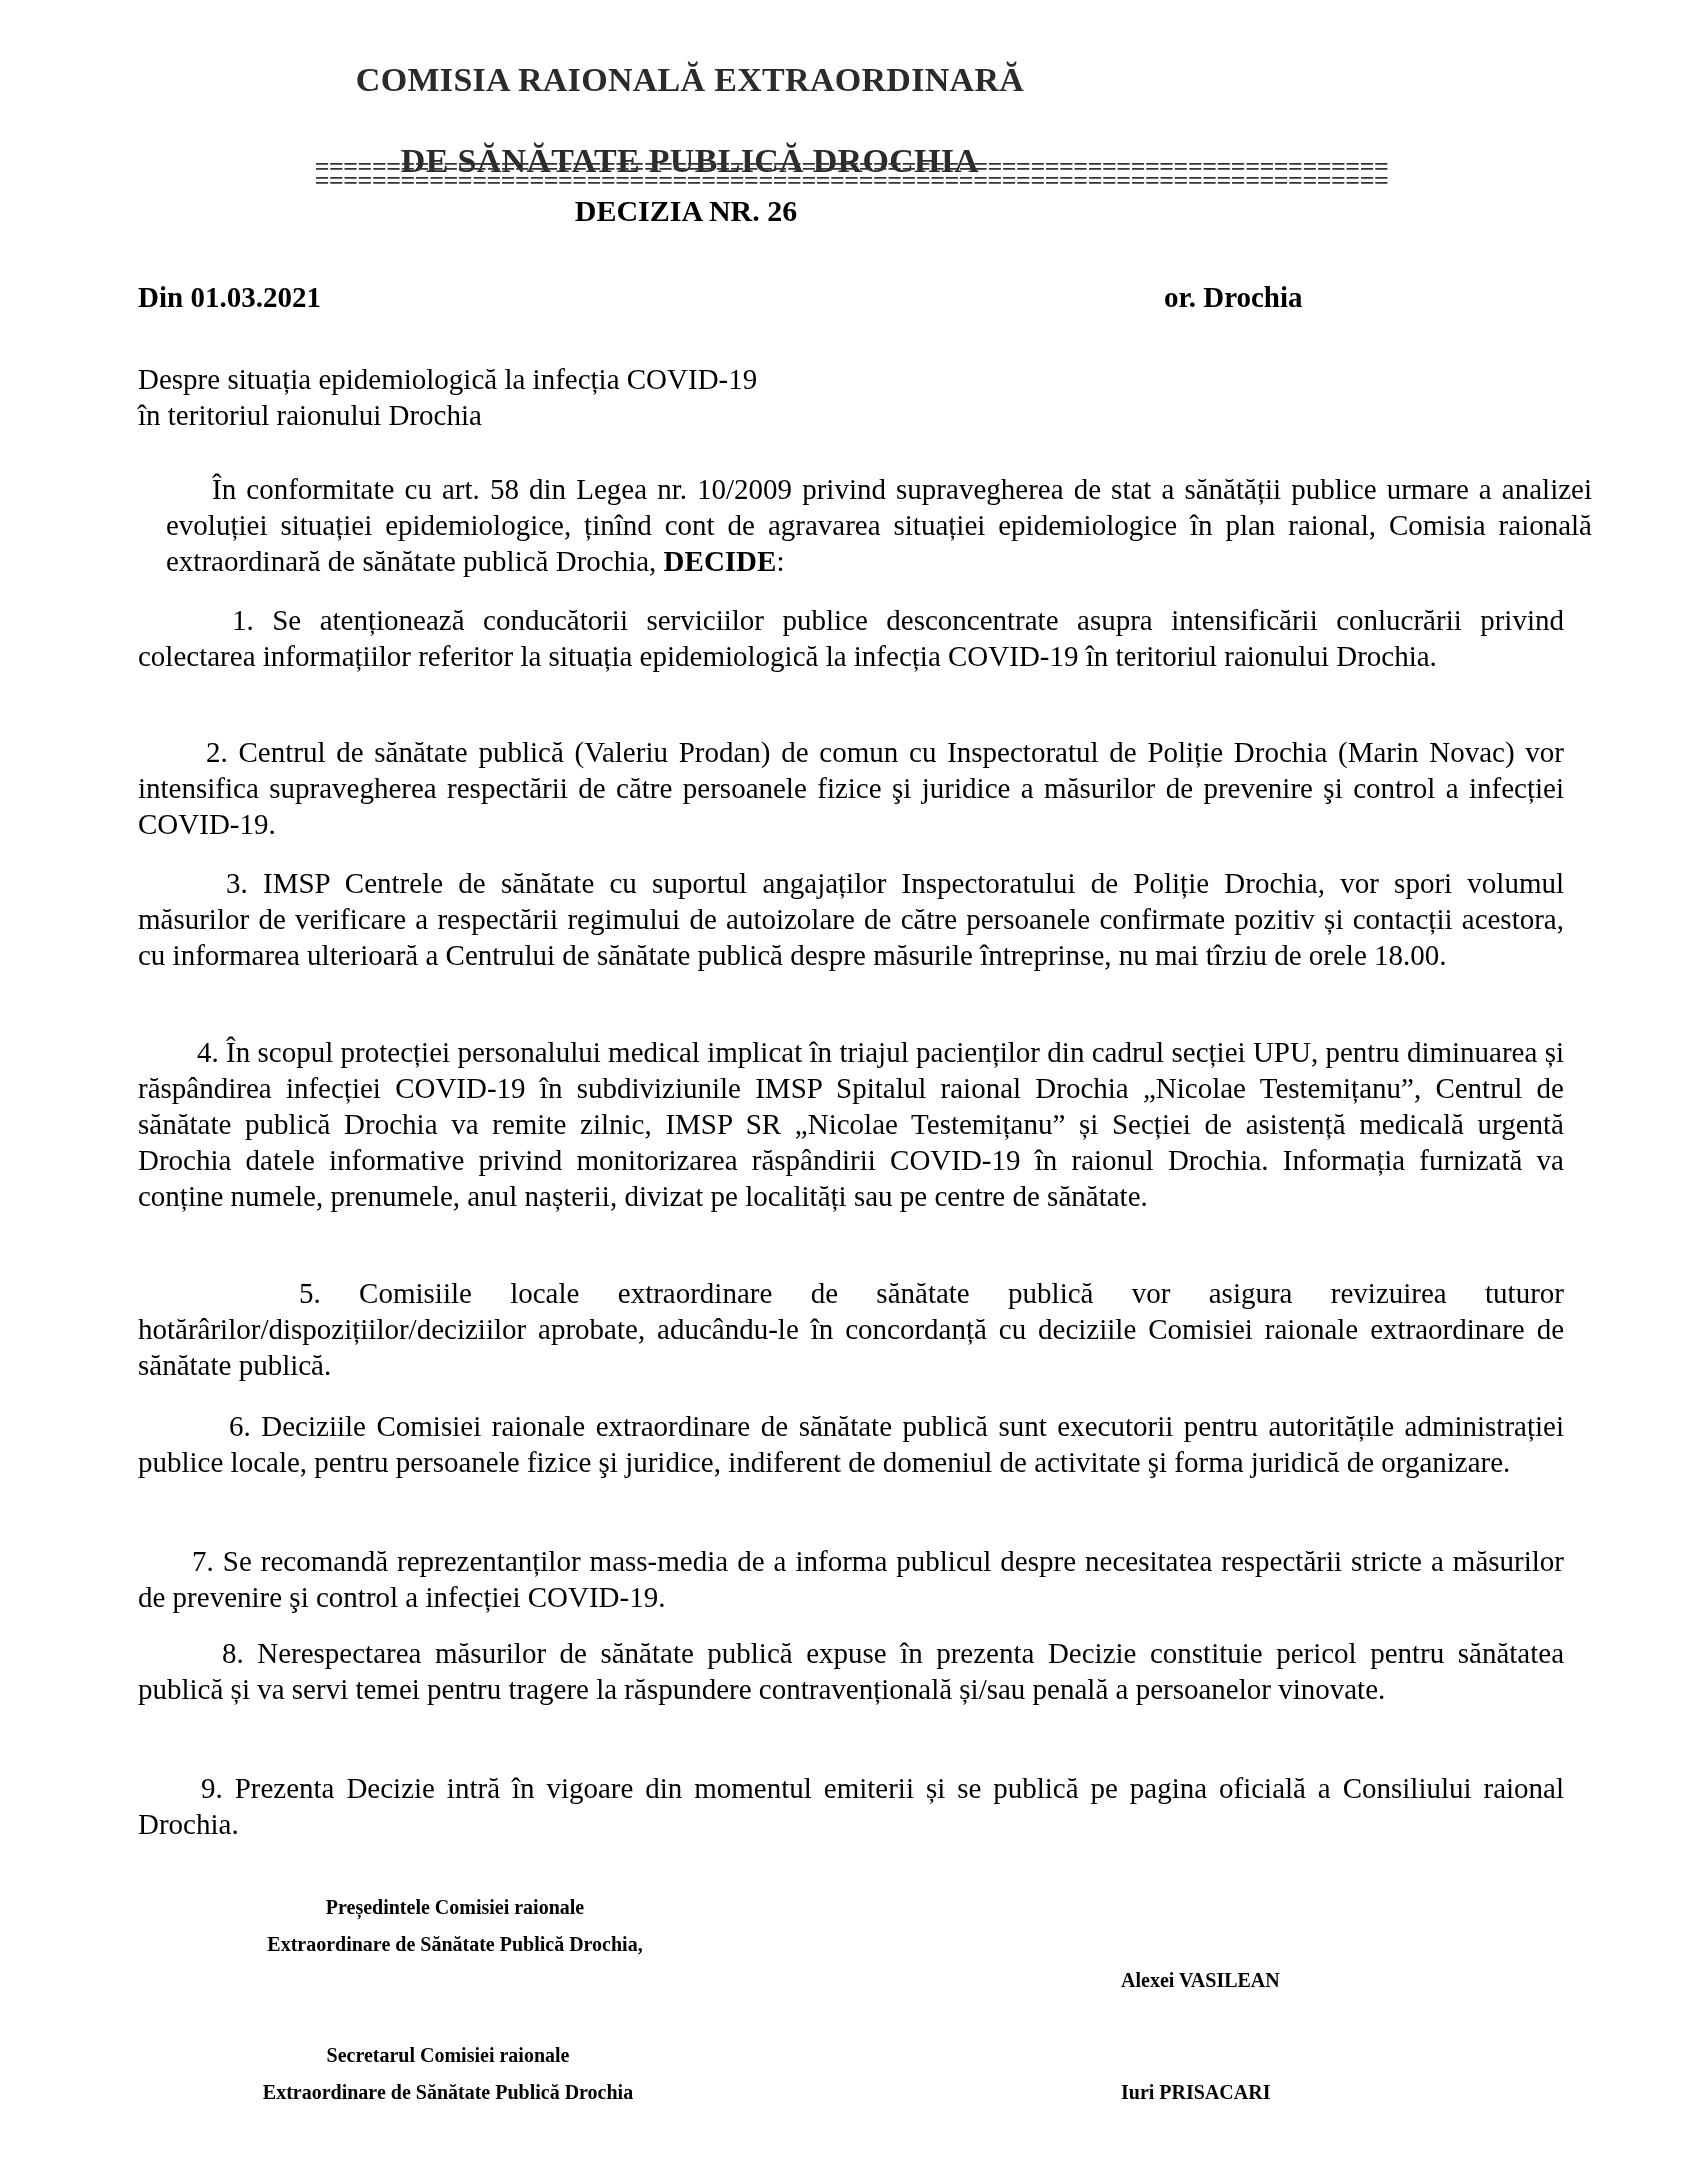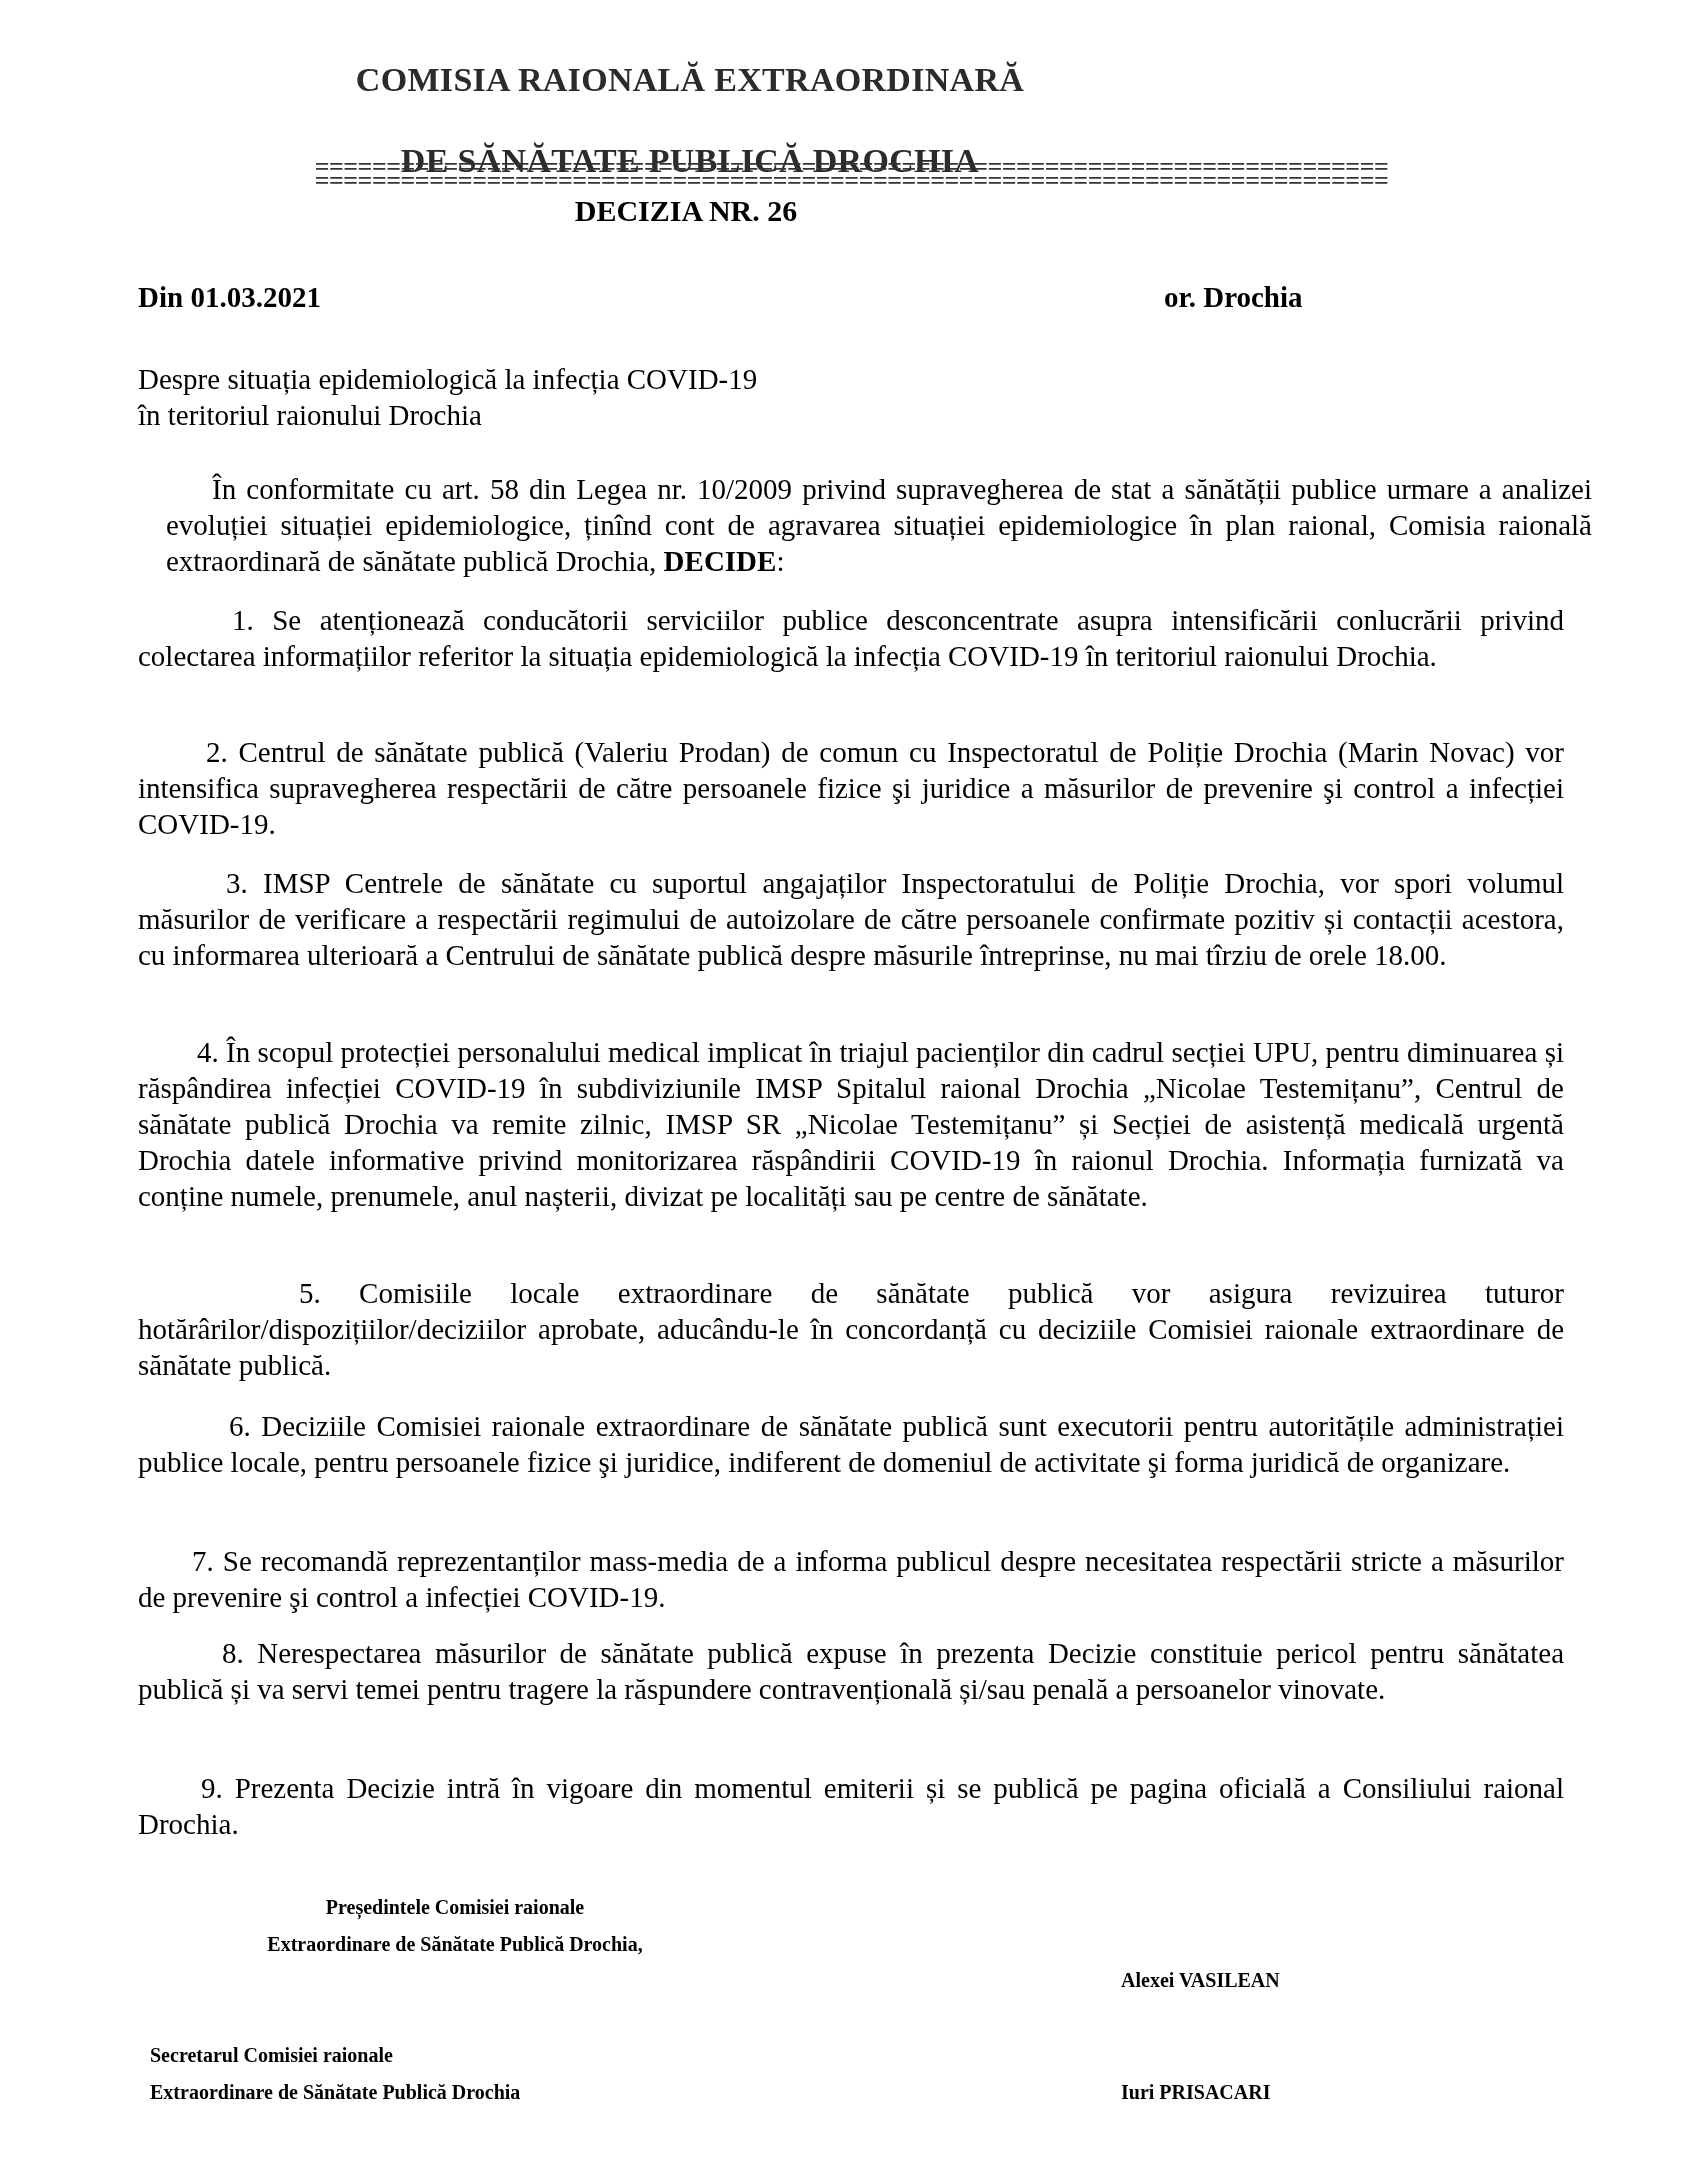"Secretarul Comisiei raionale" div.abs { left: 150px -> 138px; text-align: left -> center }
